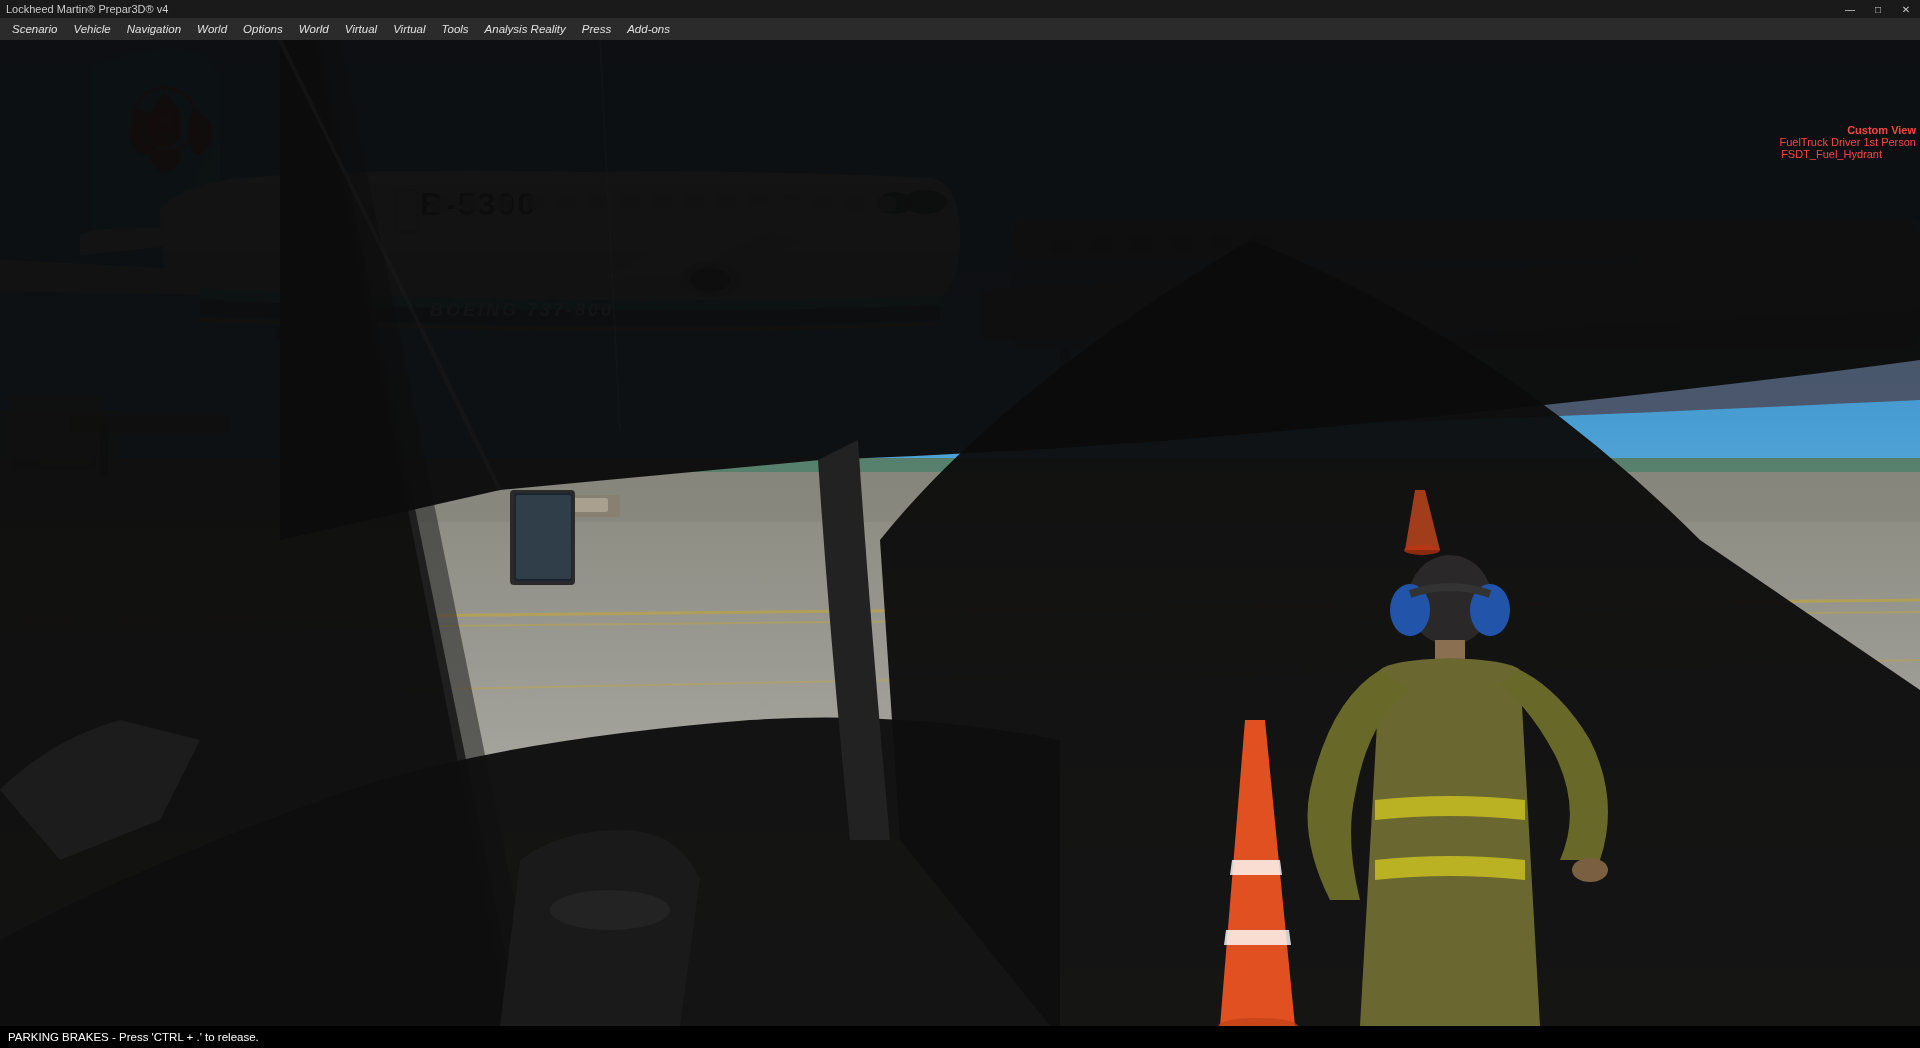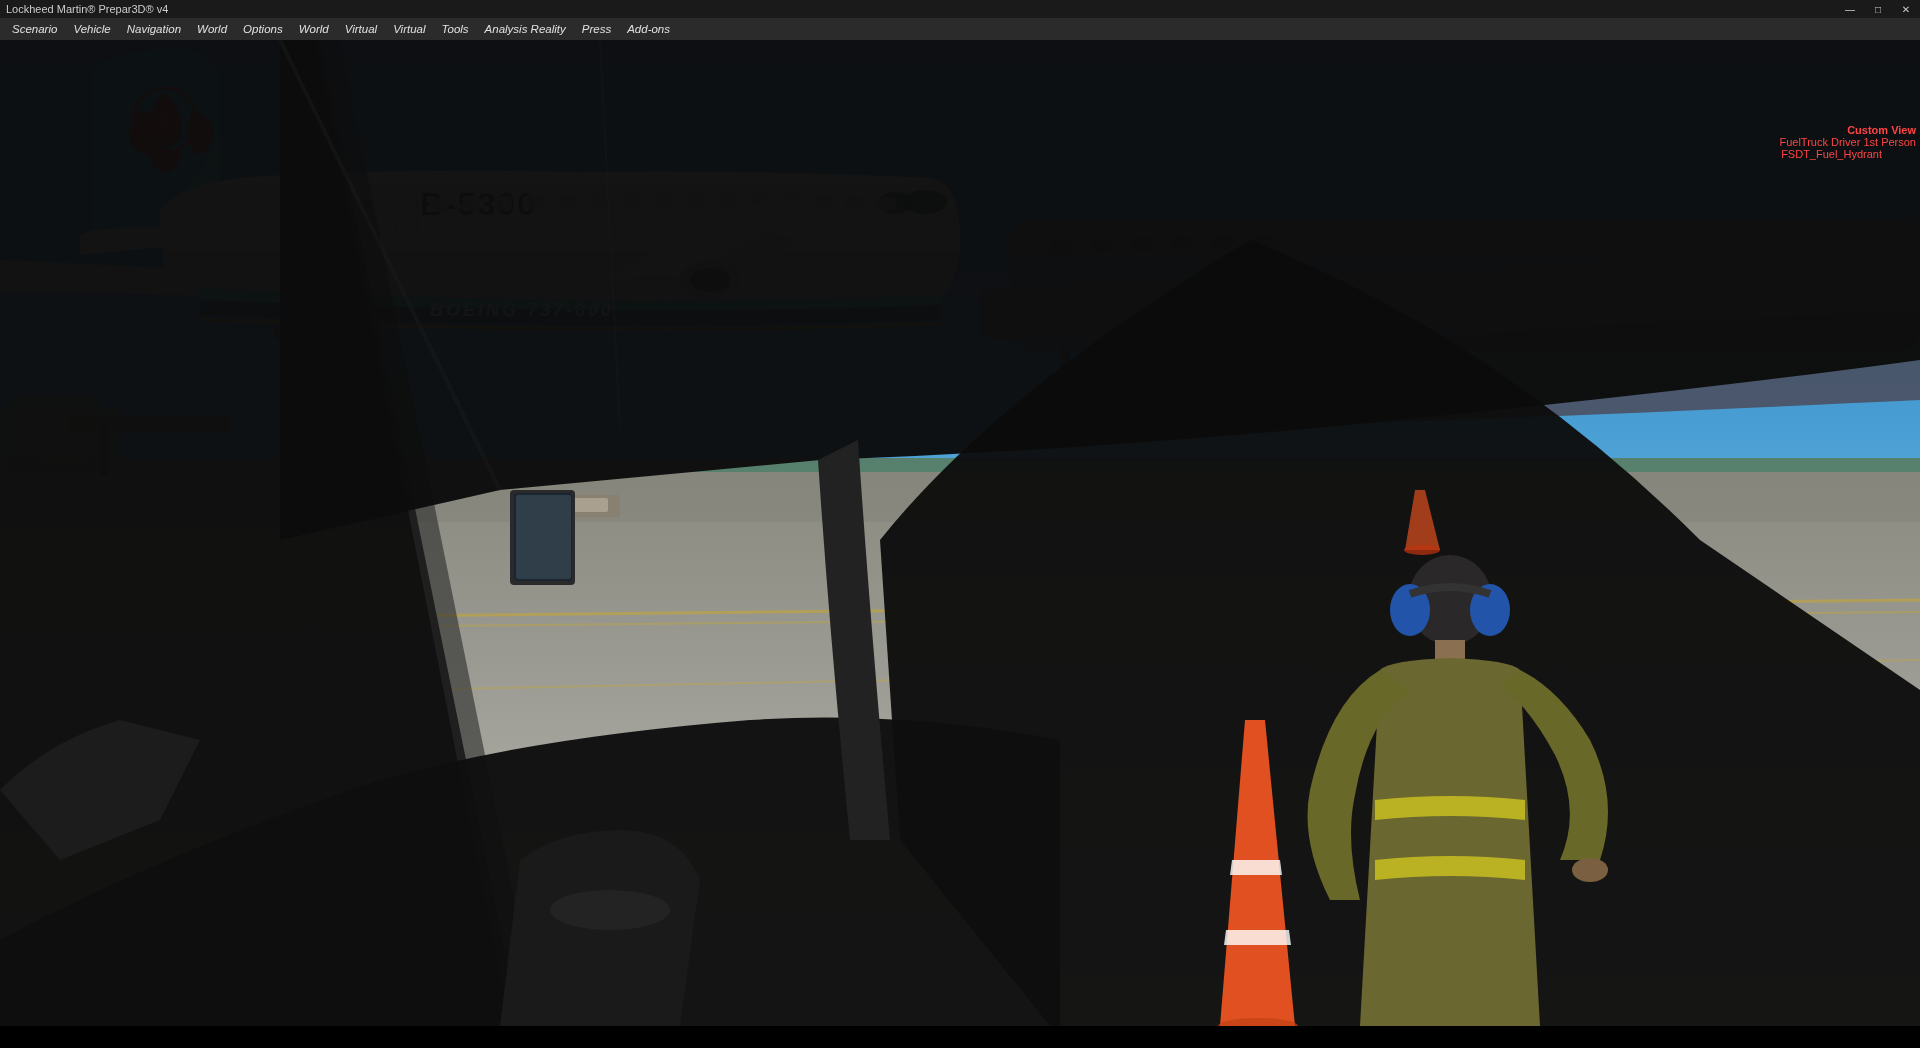"PARKING BRAKES - Press 'CTRL" div { html: none -> <div> <span>PARKING BRAKES - Press 'CTRL + .' to release.</span> </div> }
